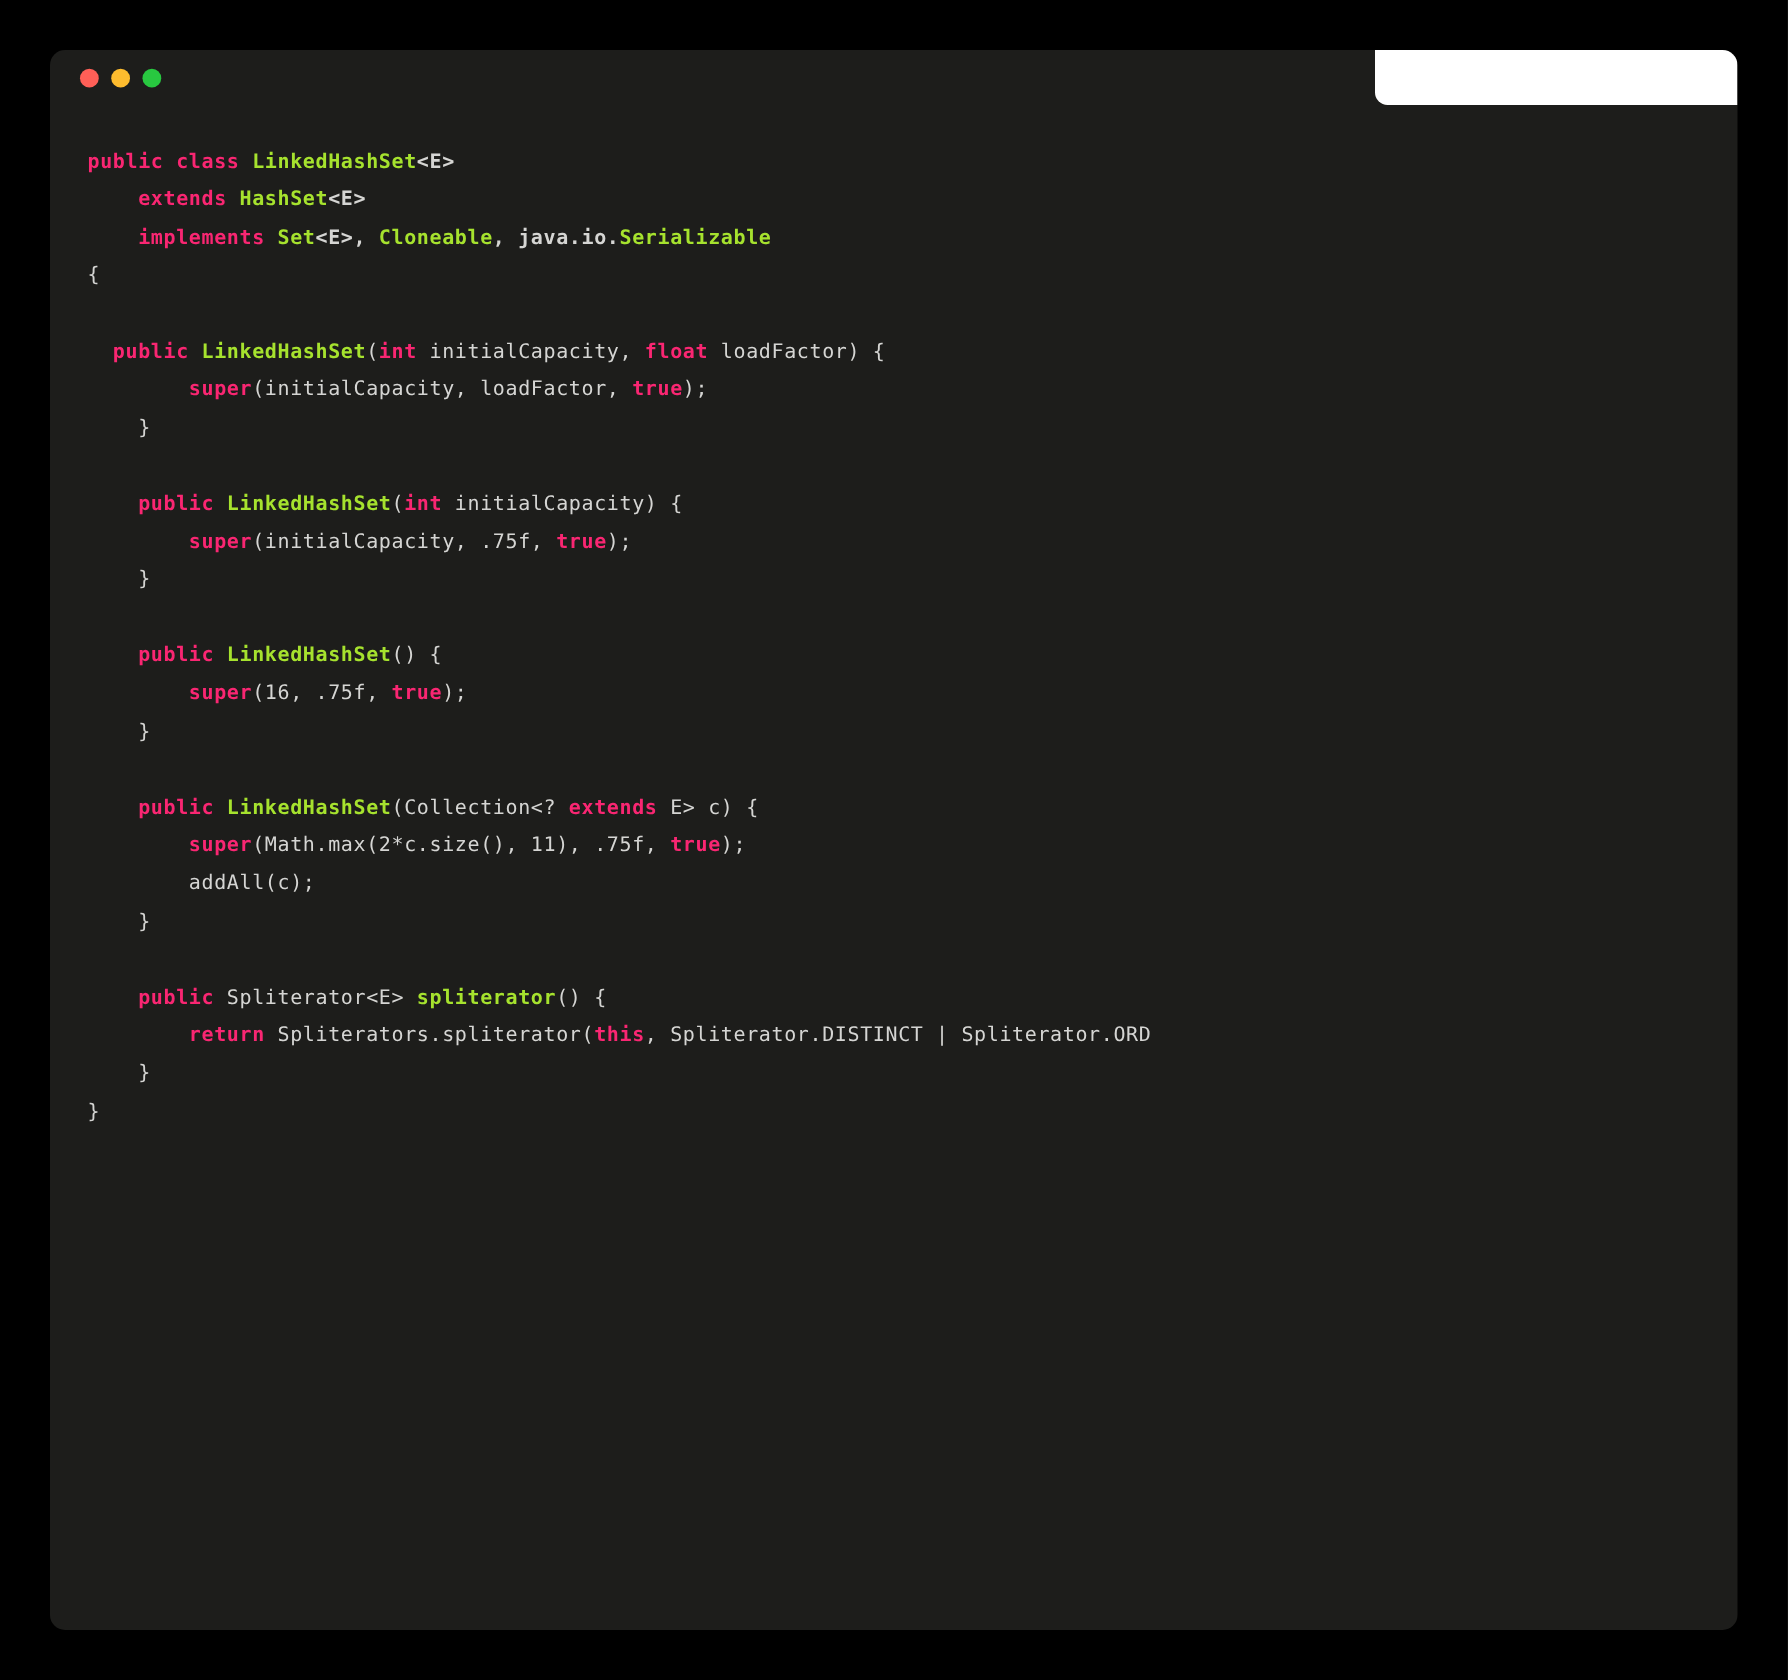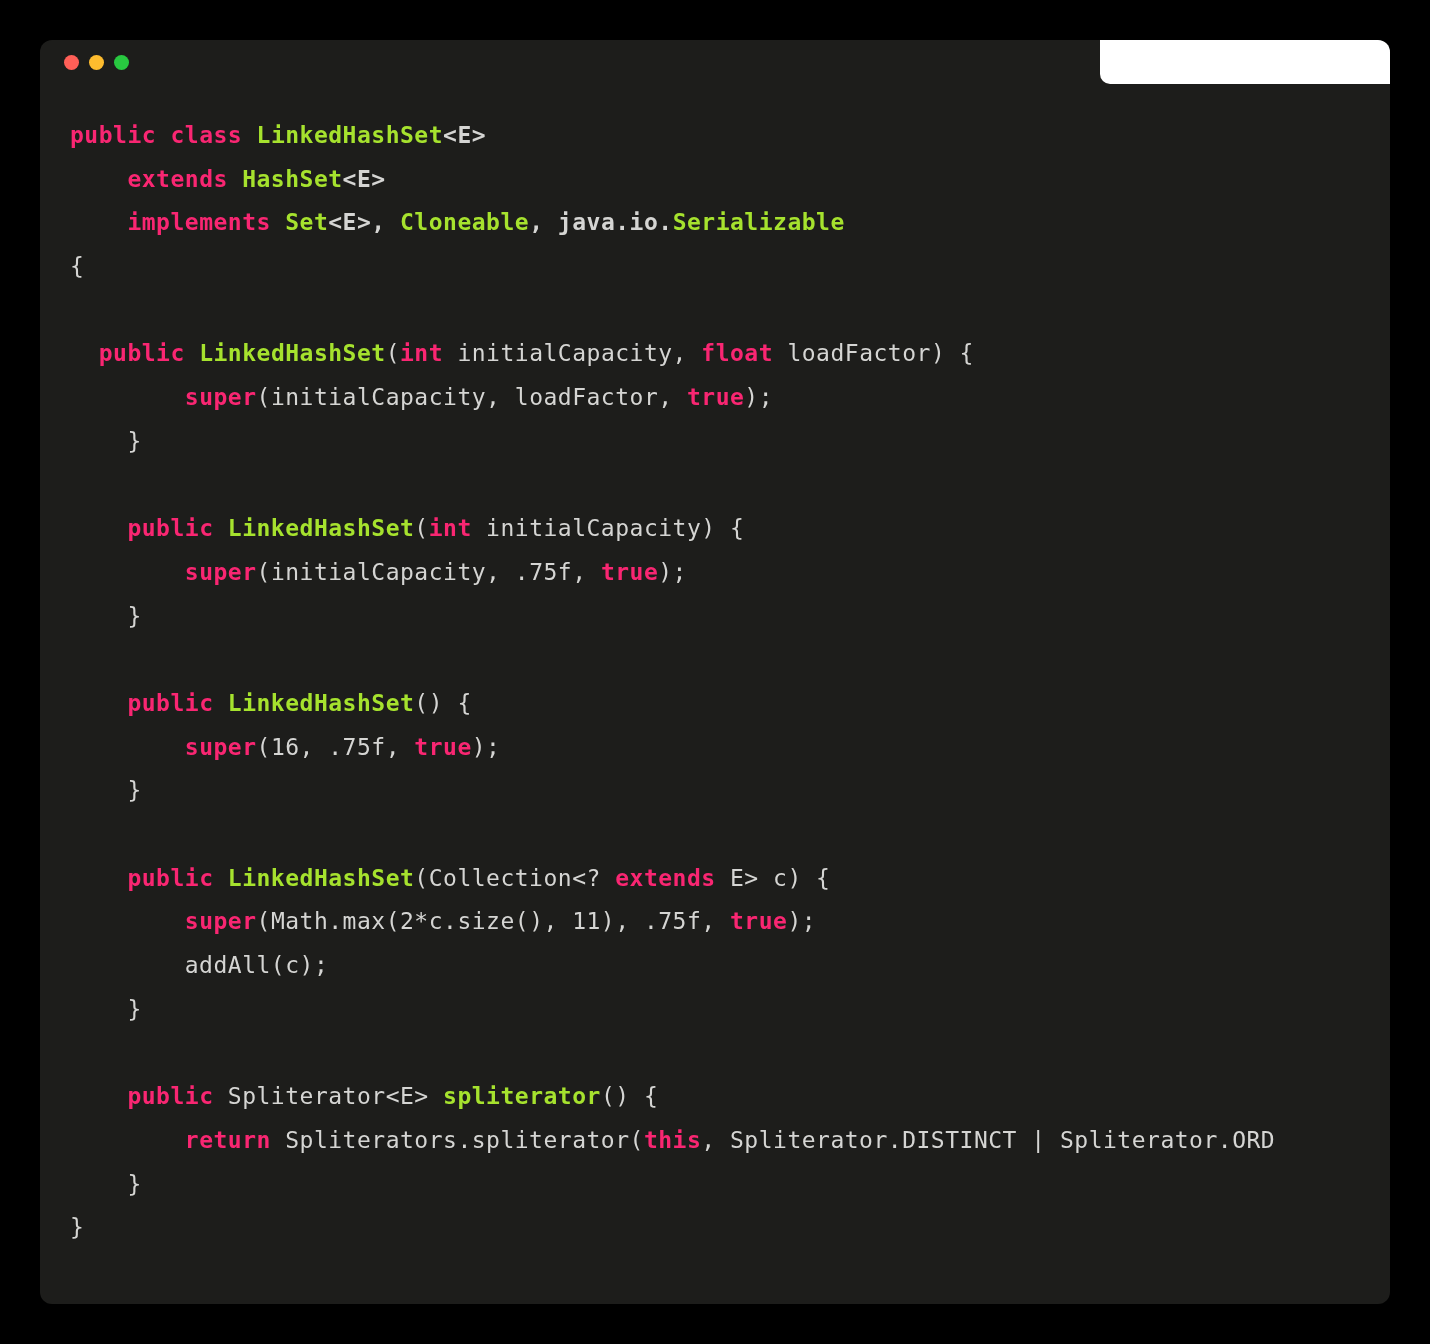"public class LinkedHashSet<E>" .code-area { font-size: 23px -> 16px }
